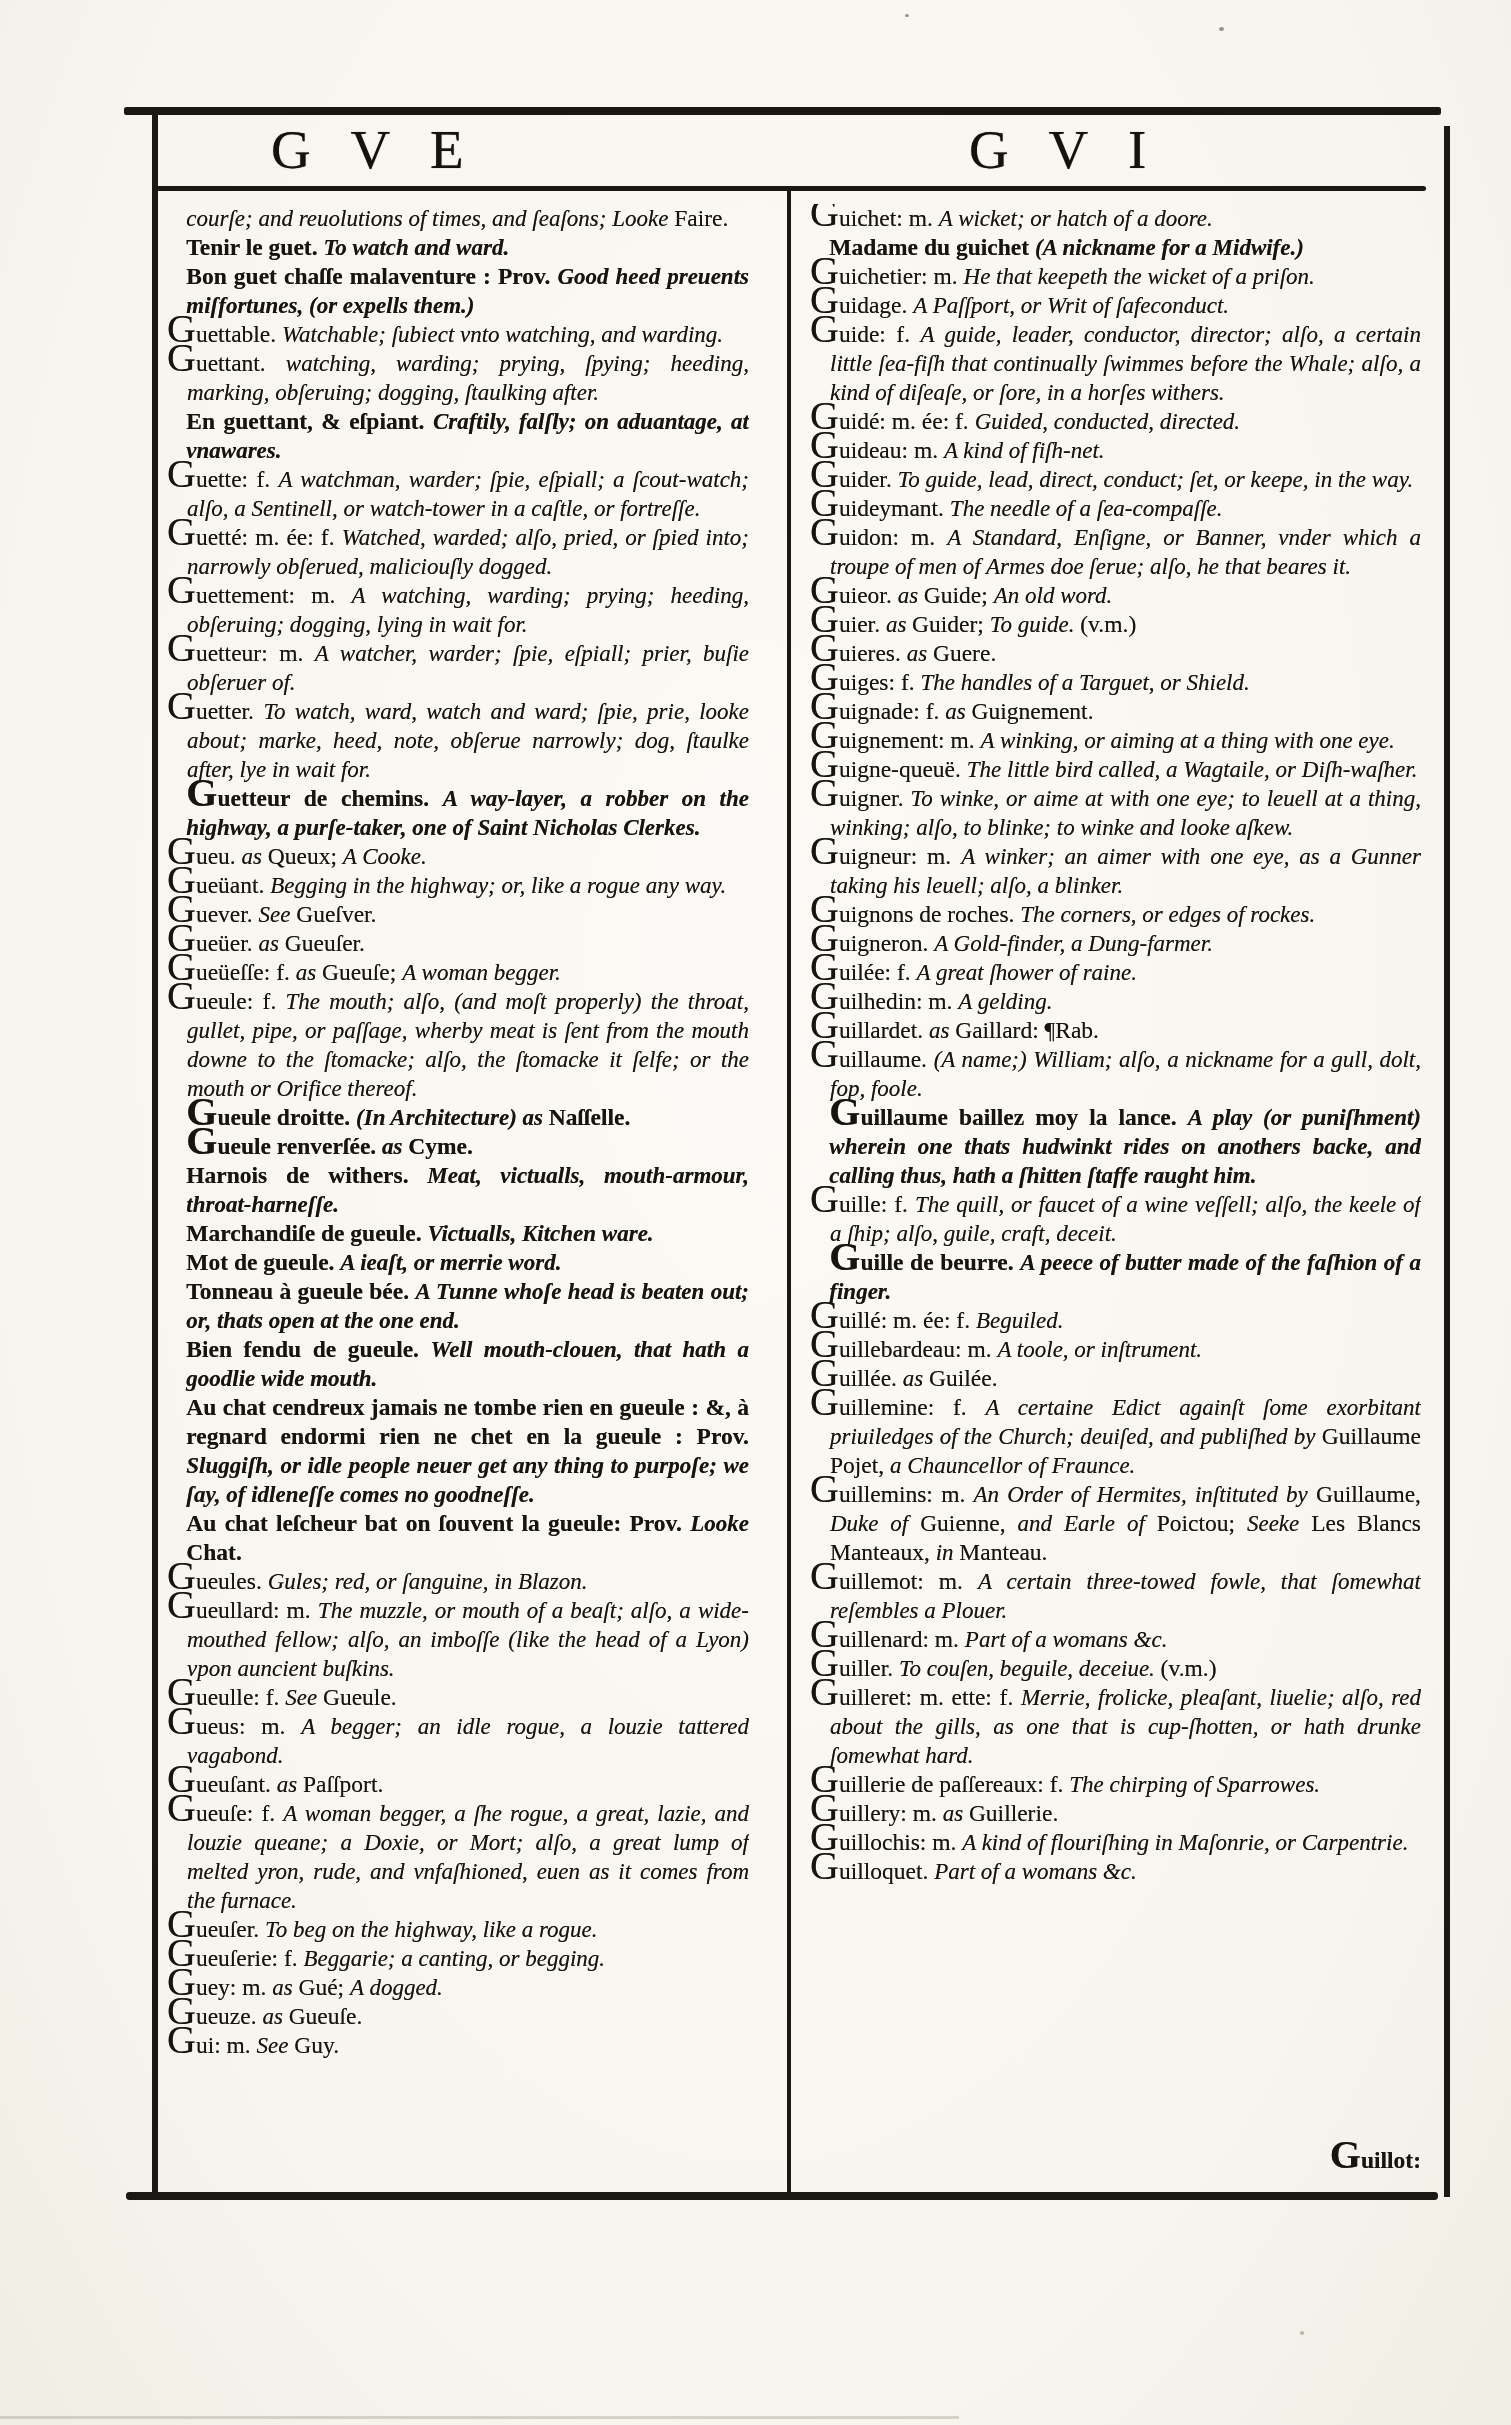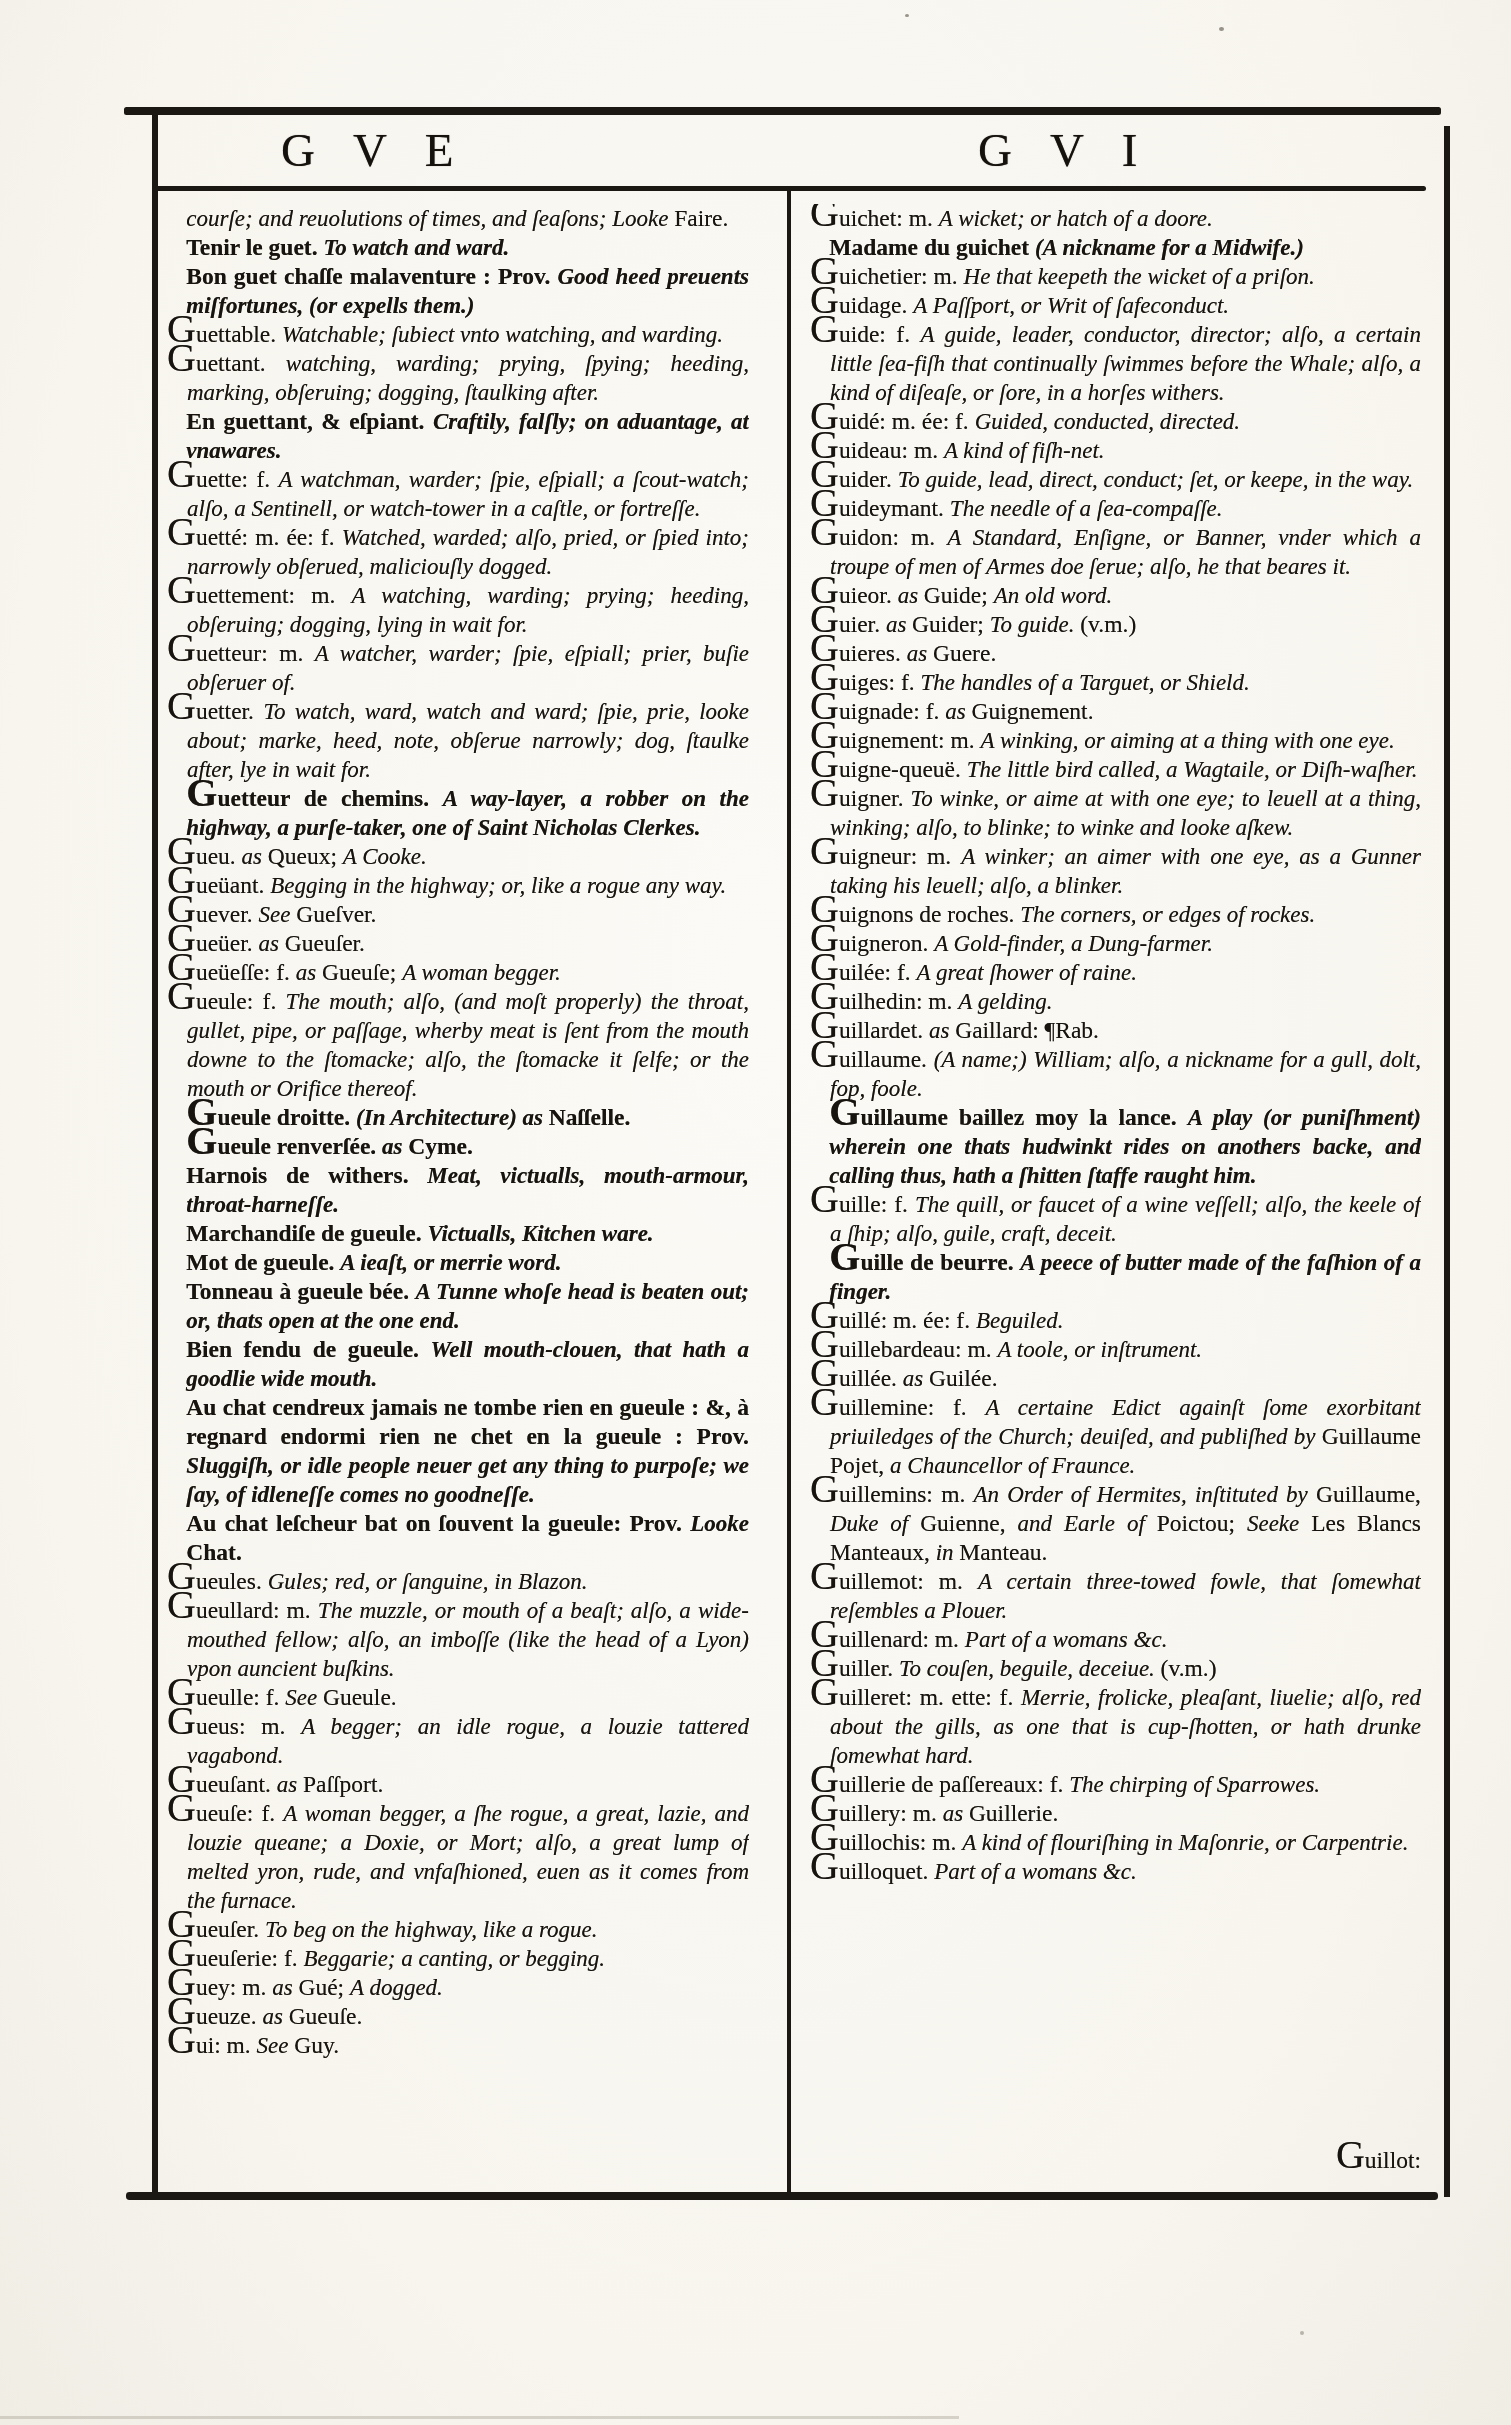"G V E" .header { font-size: 47px -> 55px }
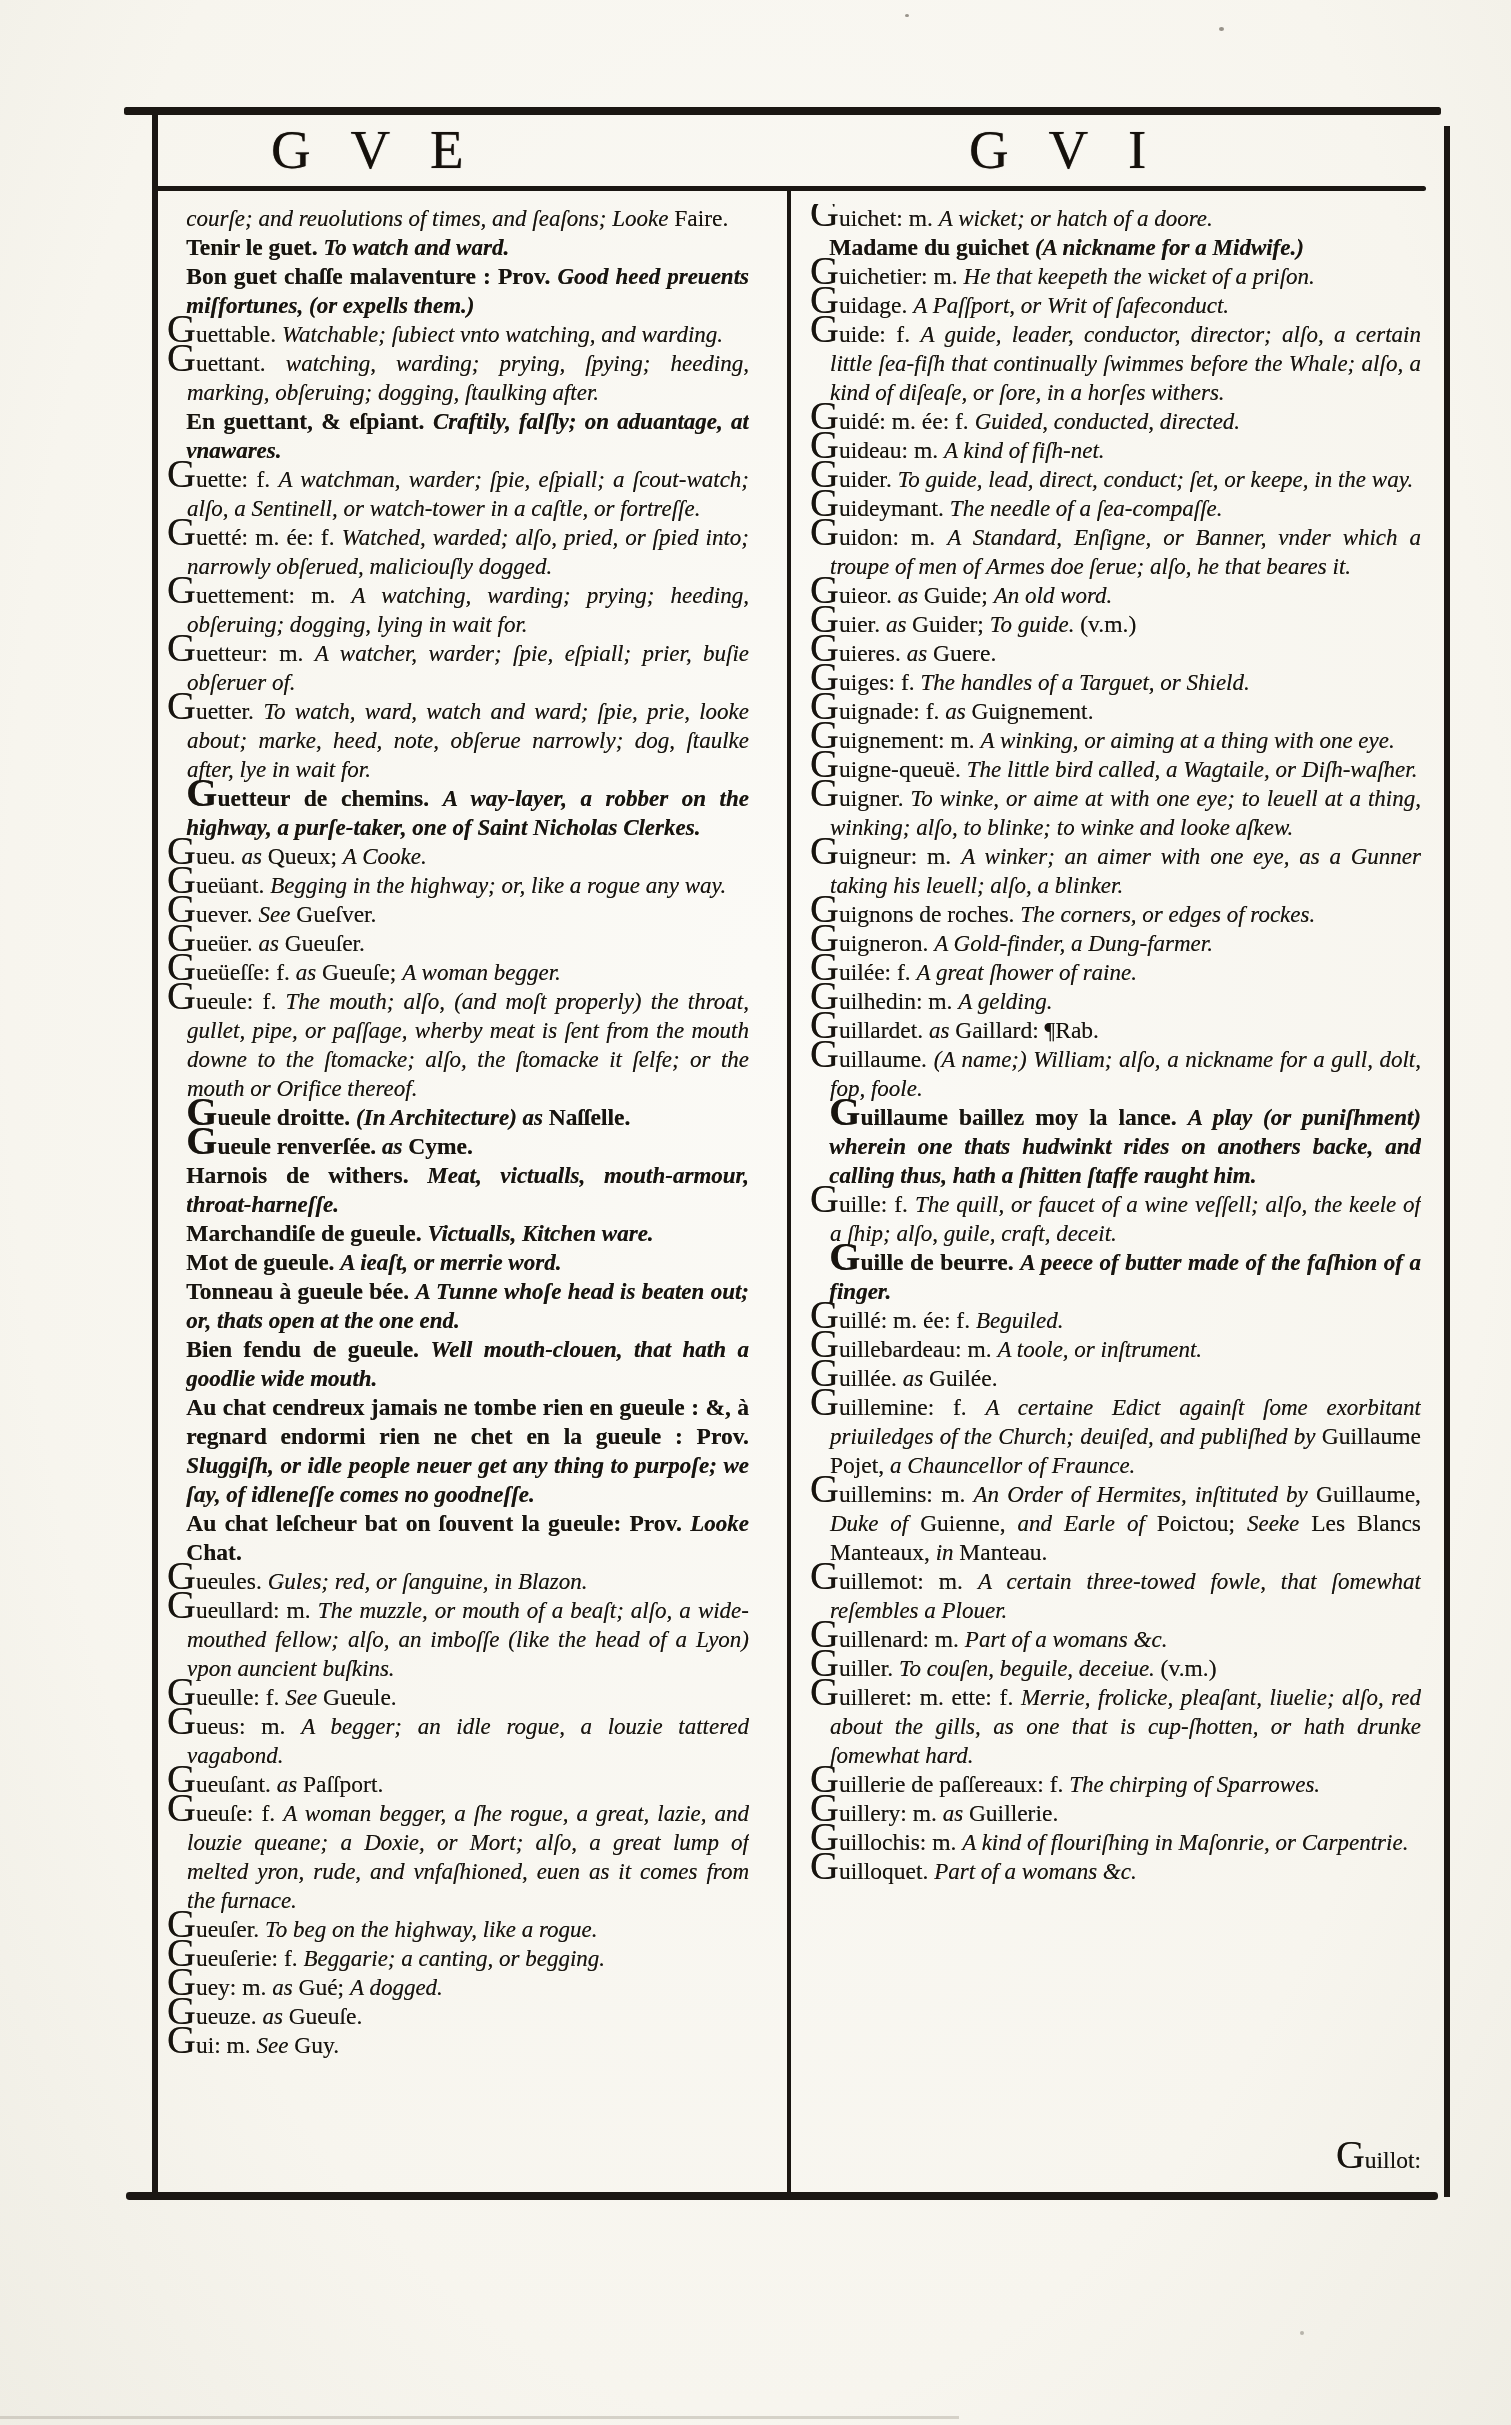"Guillot:" .catchword { font-weight: none -> bold }
